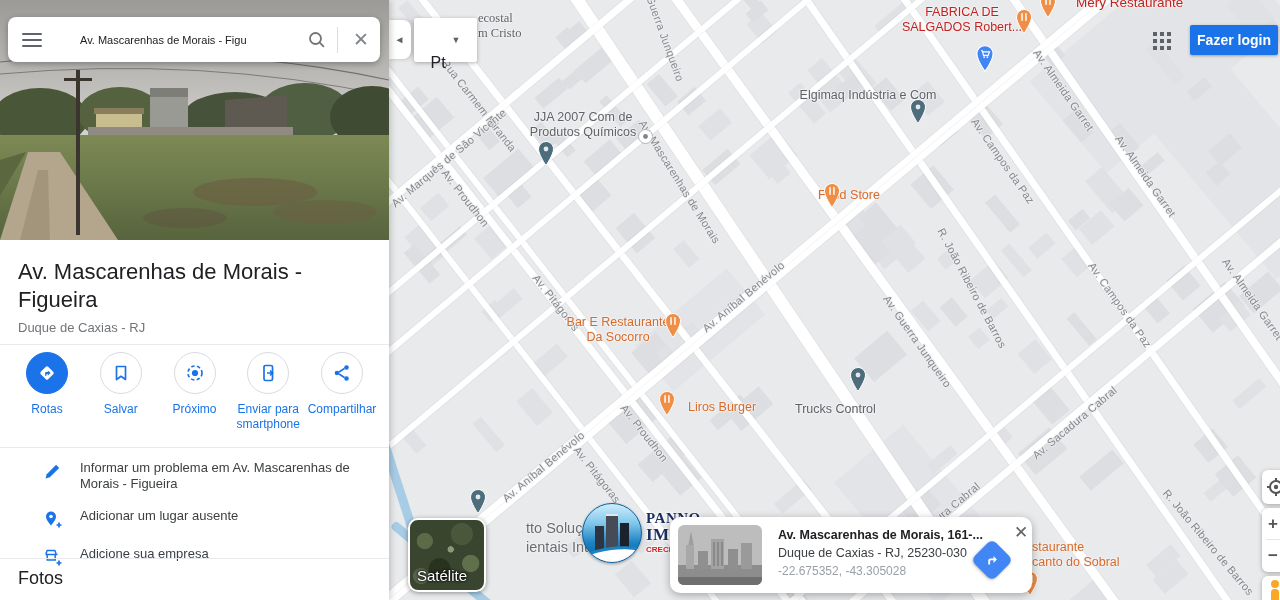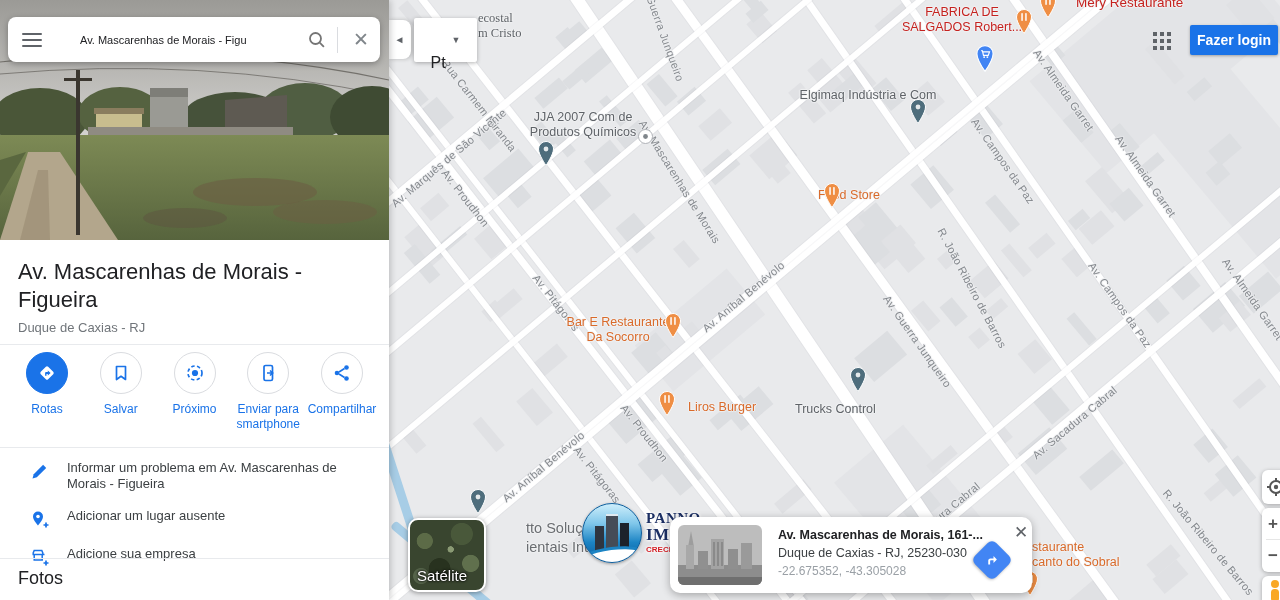"Informar um problema em Av." .links { left: 7px -> 1px; padding-left: none -> 19px }
